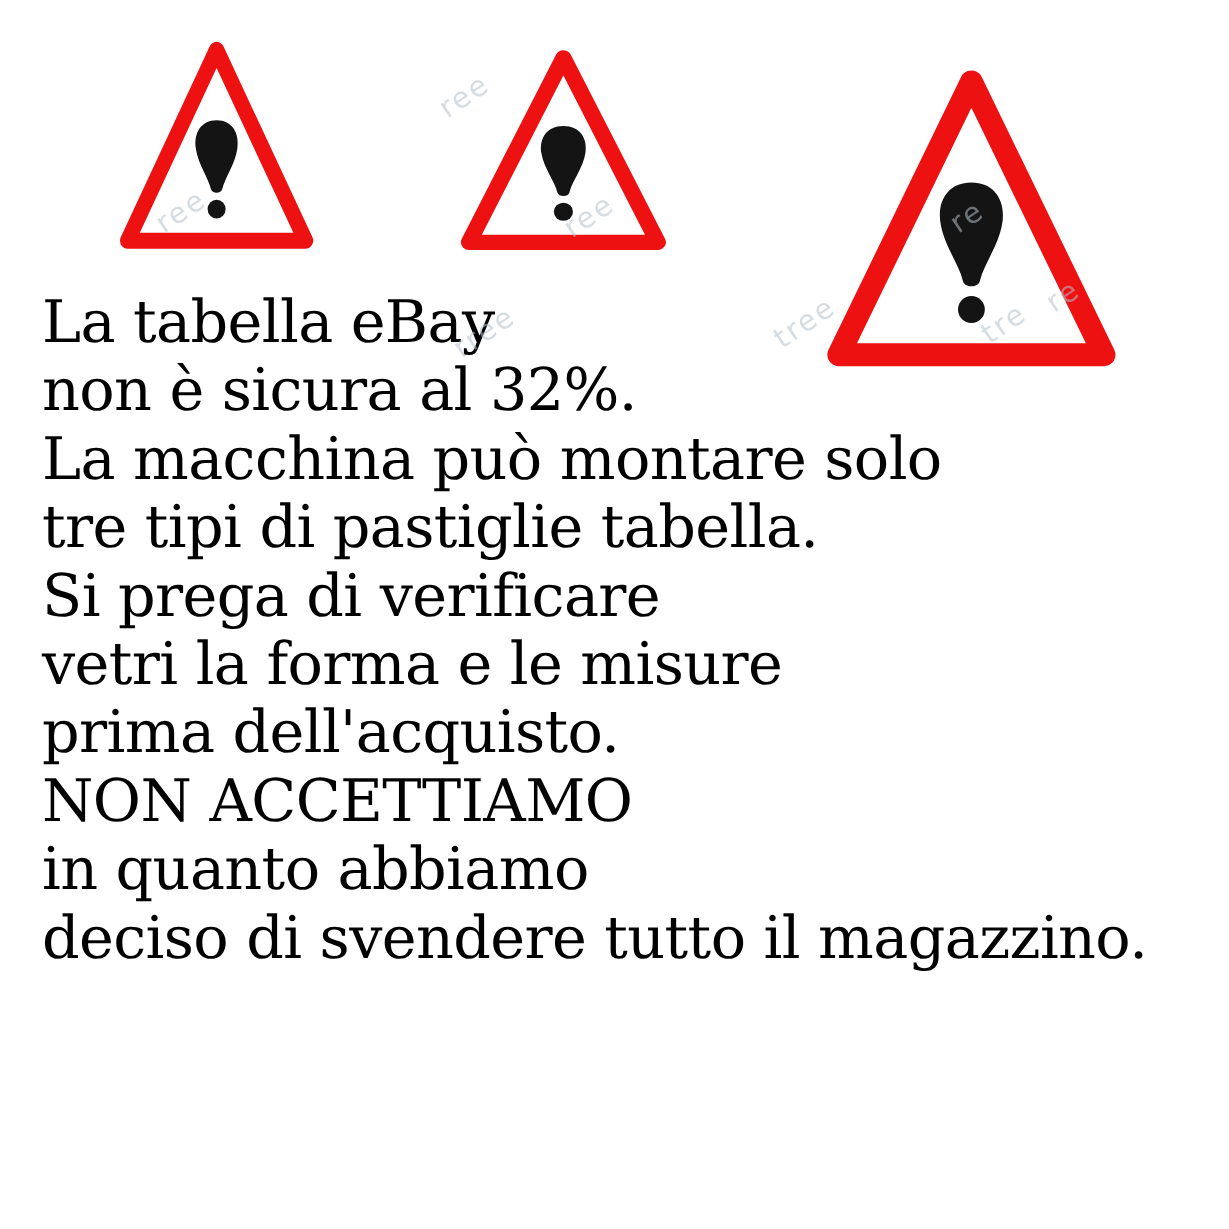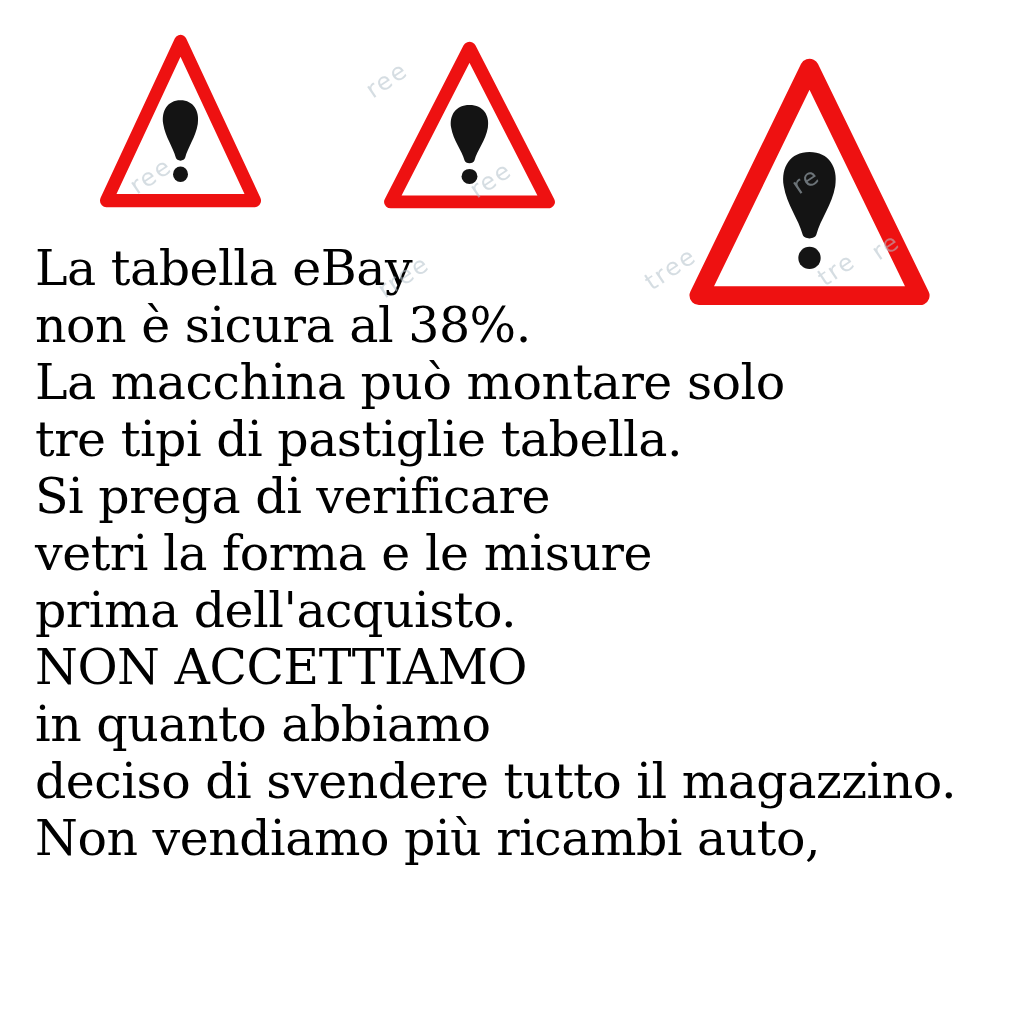"non è sicura al 38%." div.line { text: 38% -> 32% }
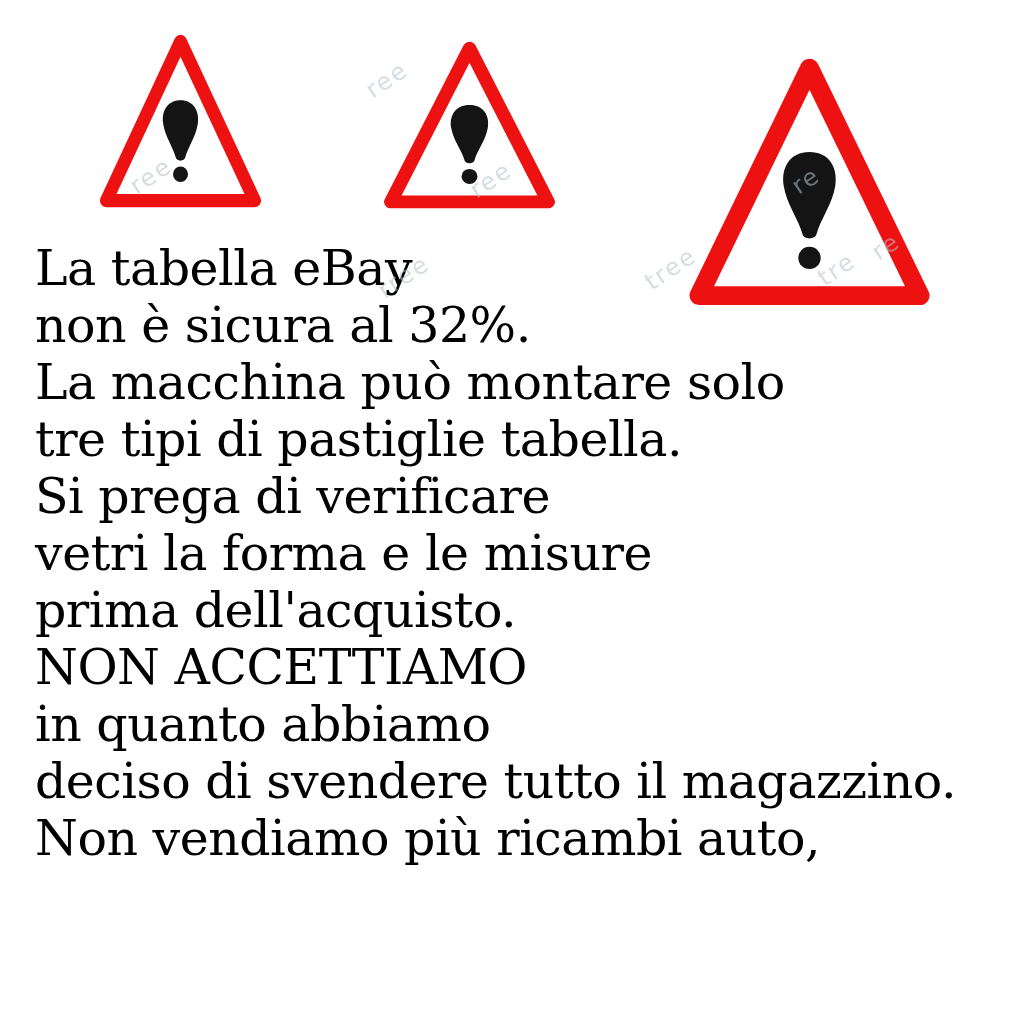"Non vendiamo più ricambi auto," div.line { html: <div>Non vendiamo più ricambi auto,</div> -> none }
